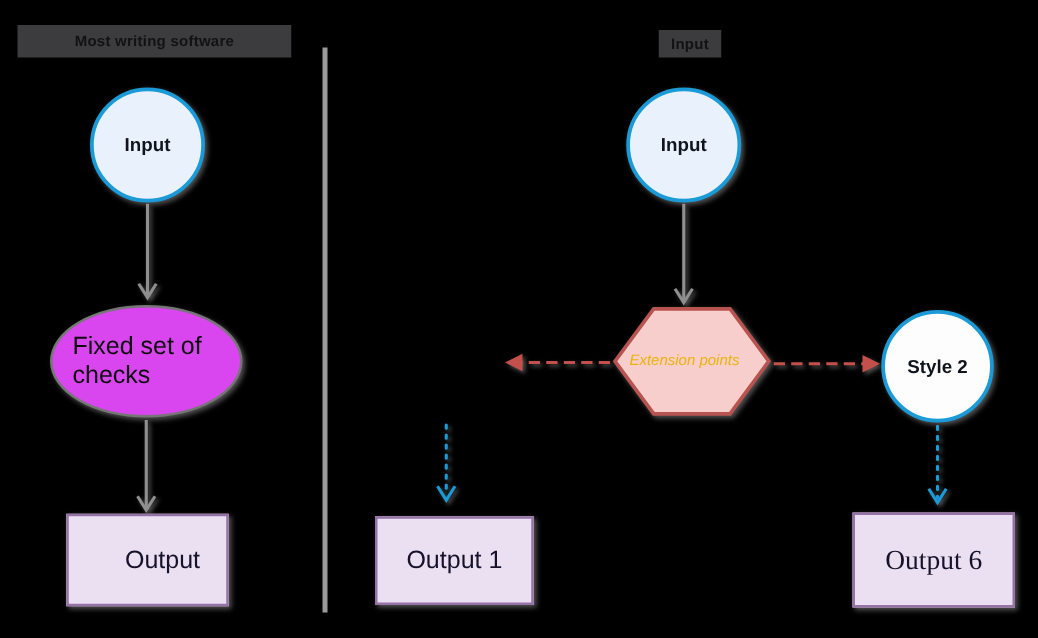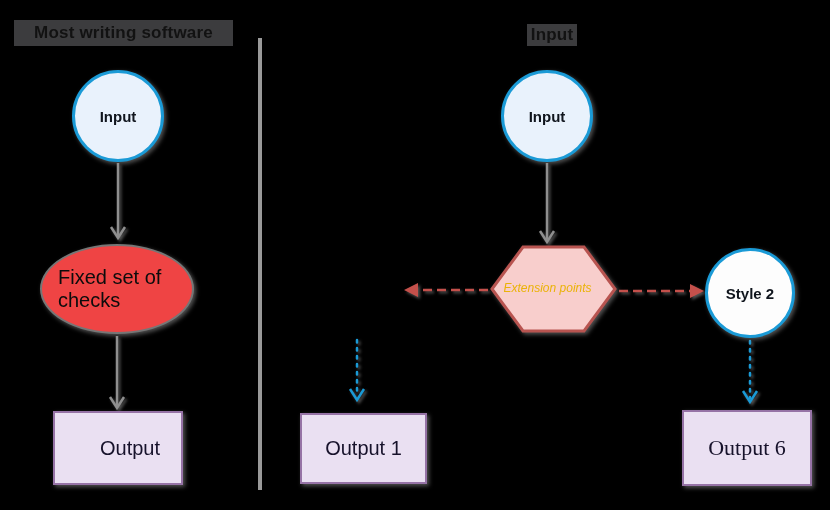"Most writing software" .panel-title { font-size: 17px -> 12px }
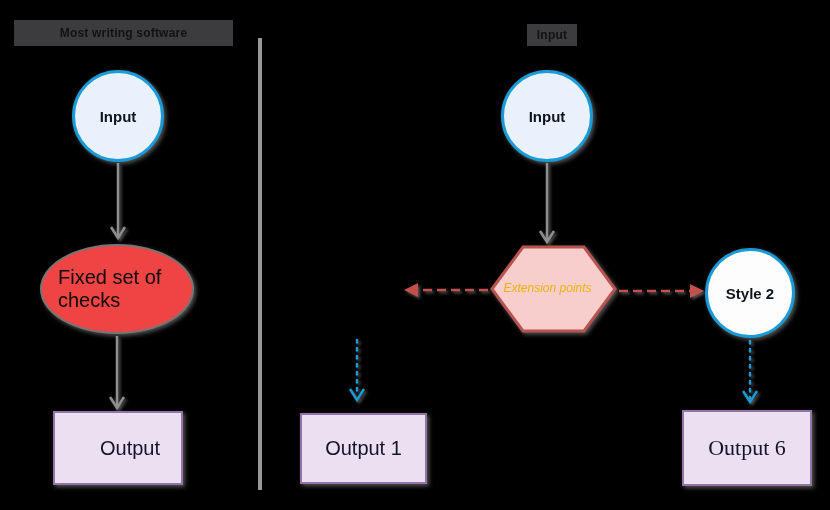"Fixed set of checks" .ellipse { background: #ef4444 -> #d946ef }
